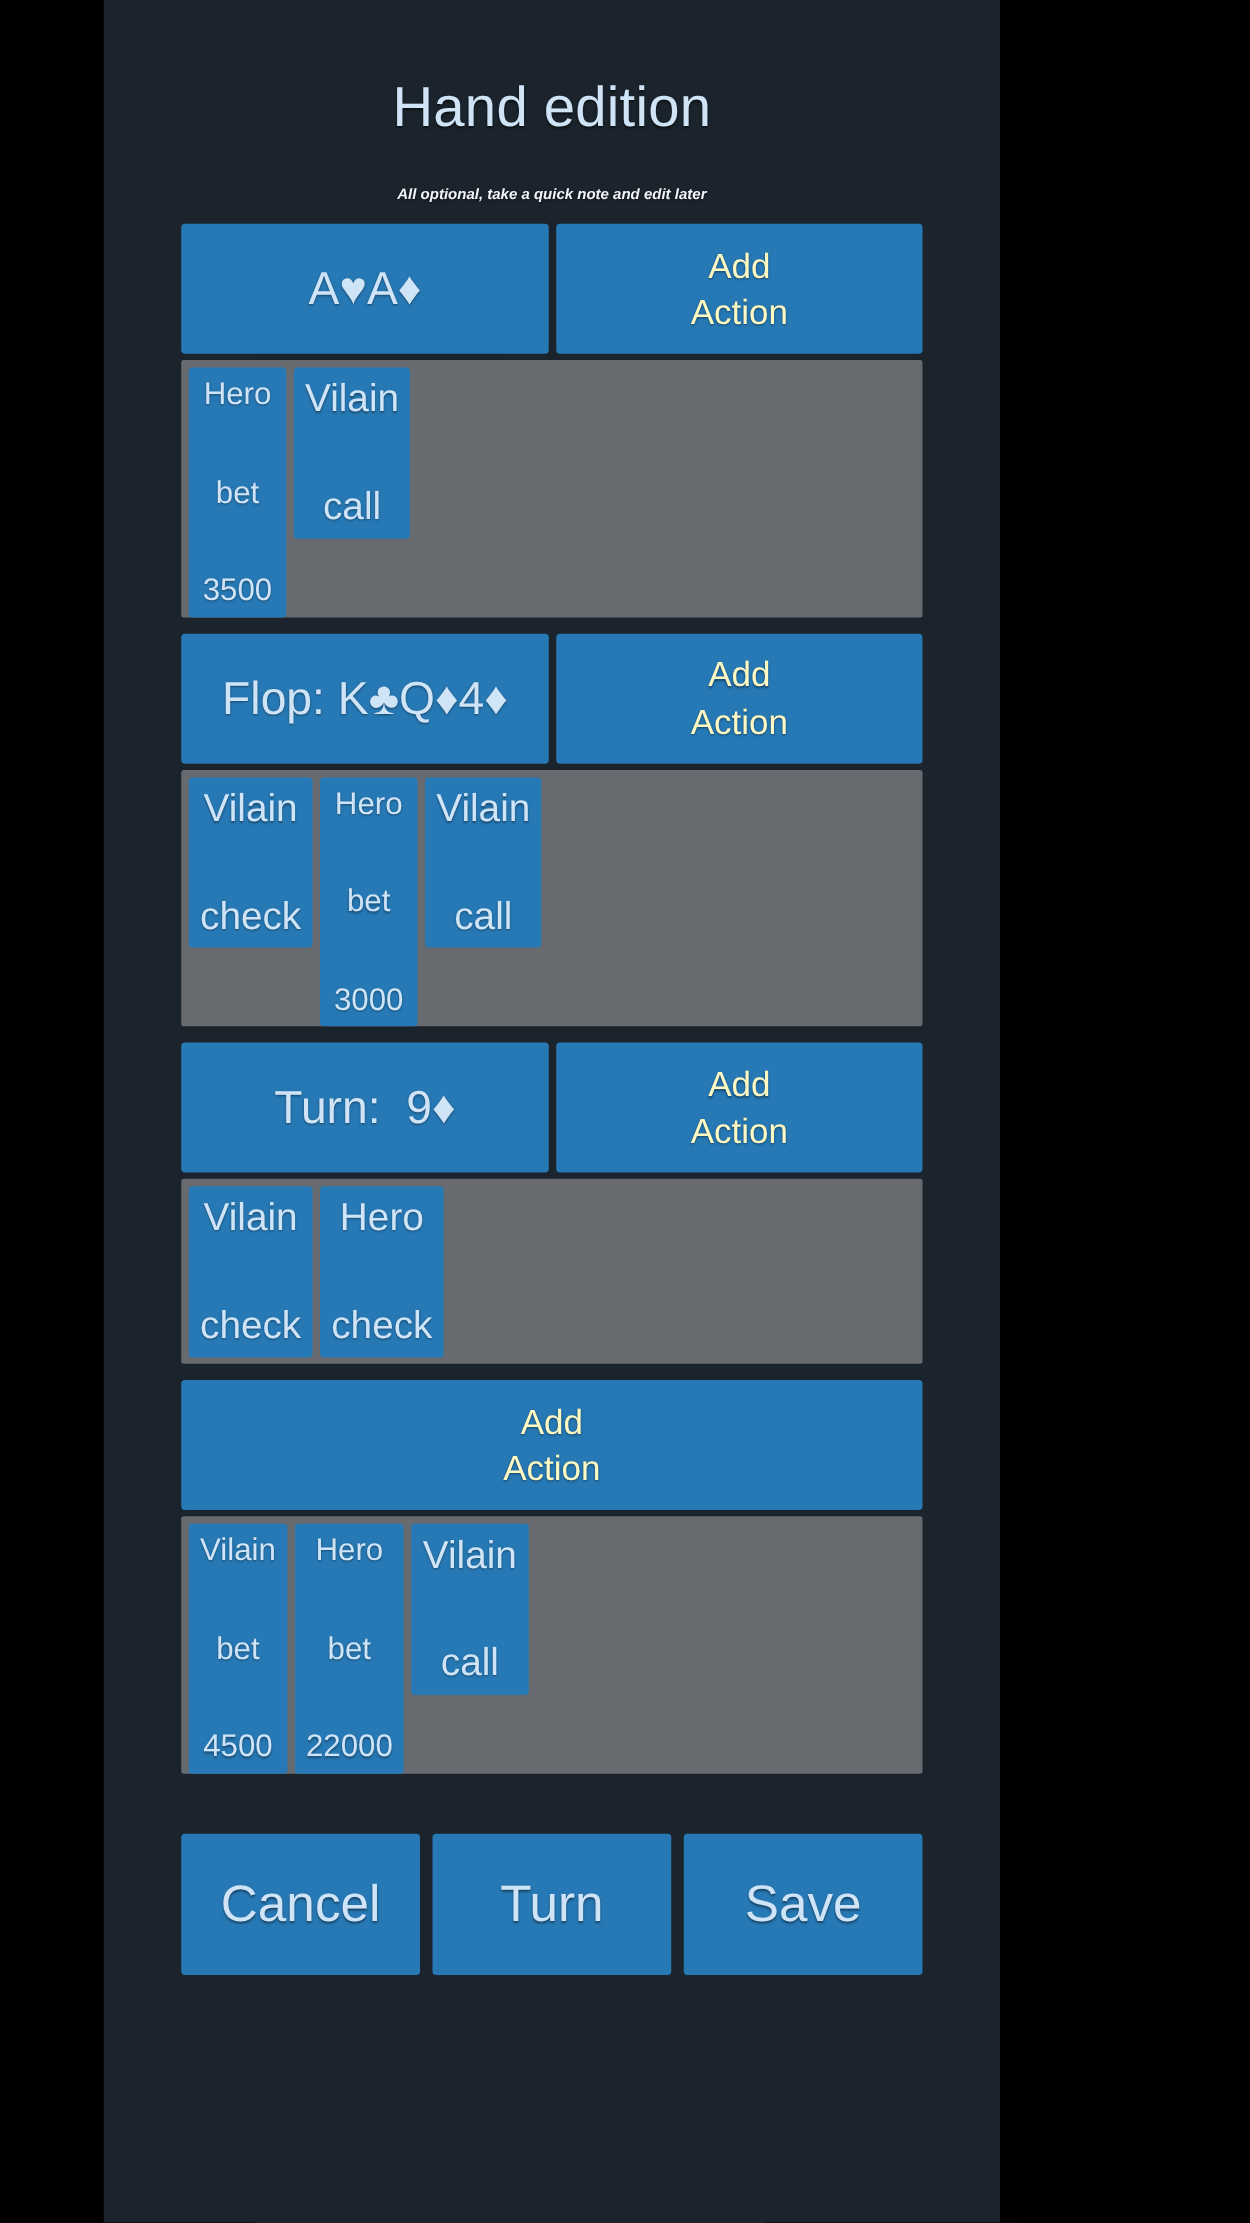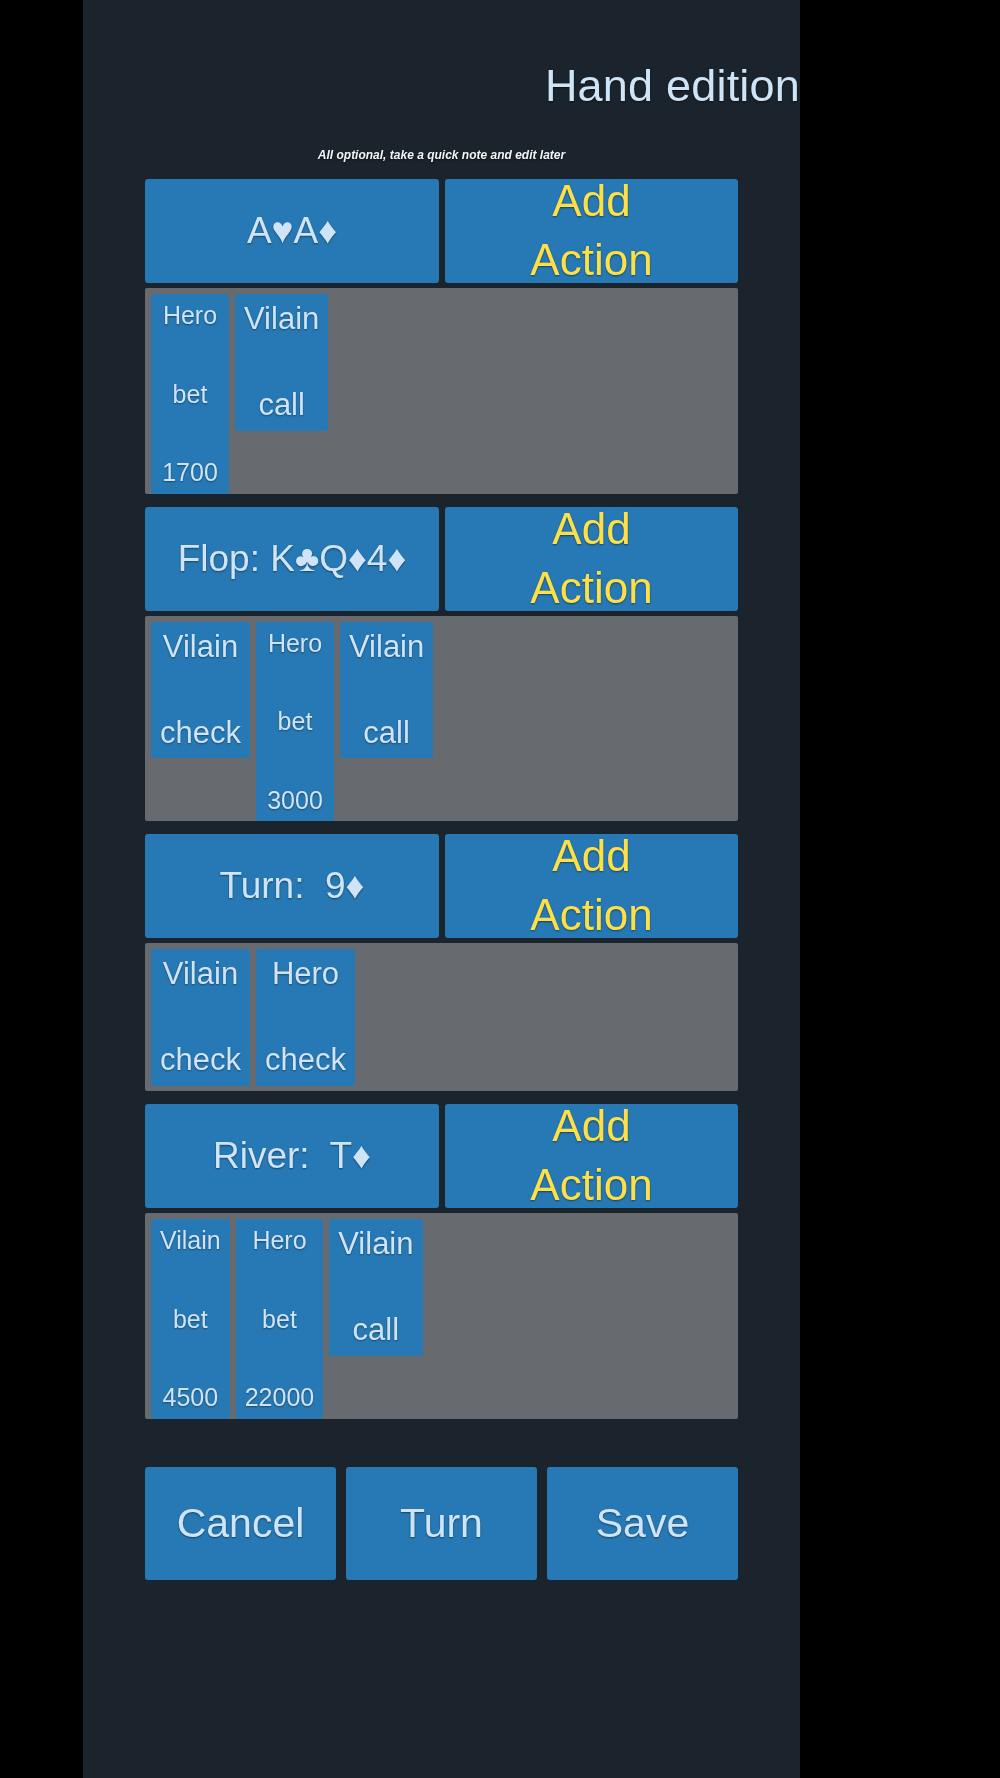"Hand edition" .title { text-align: right -> center }
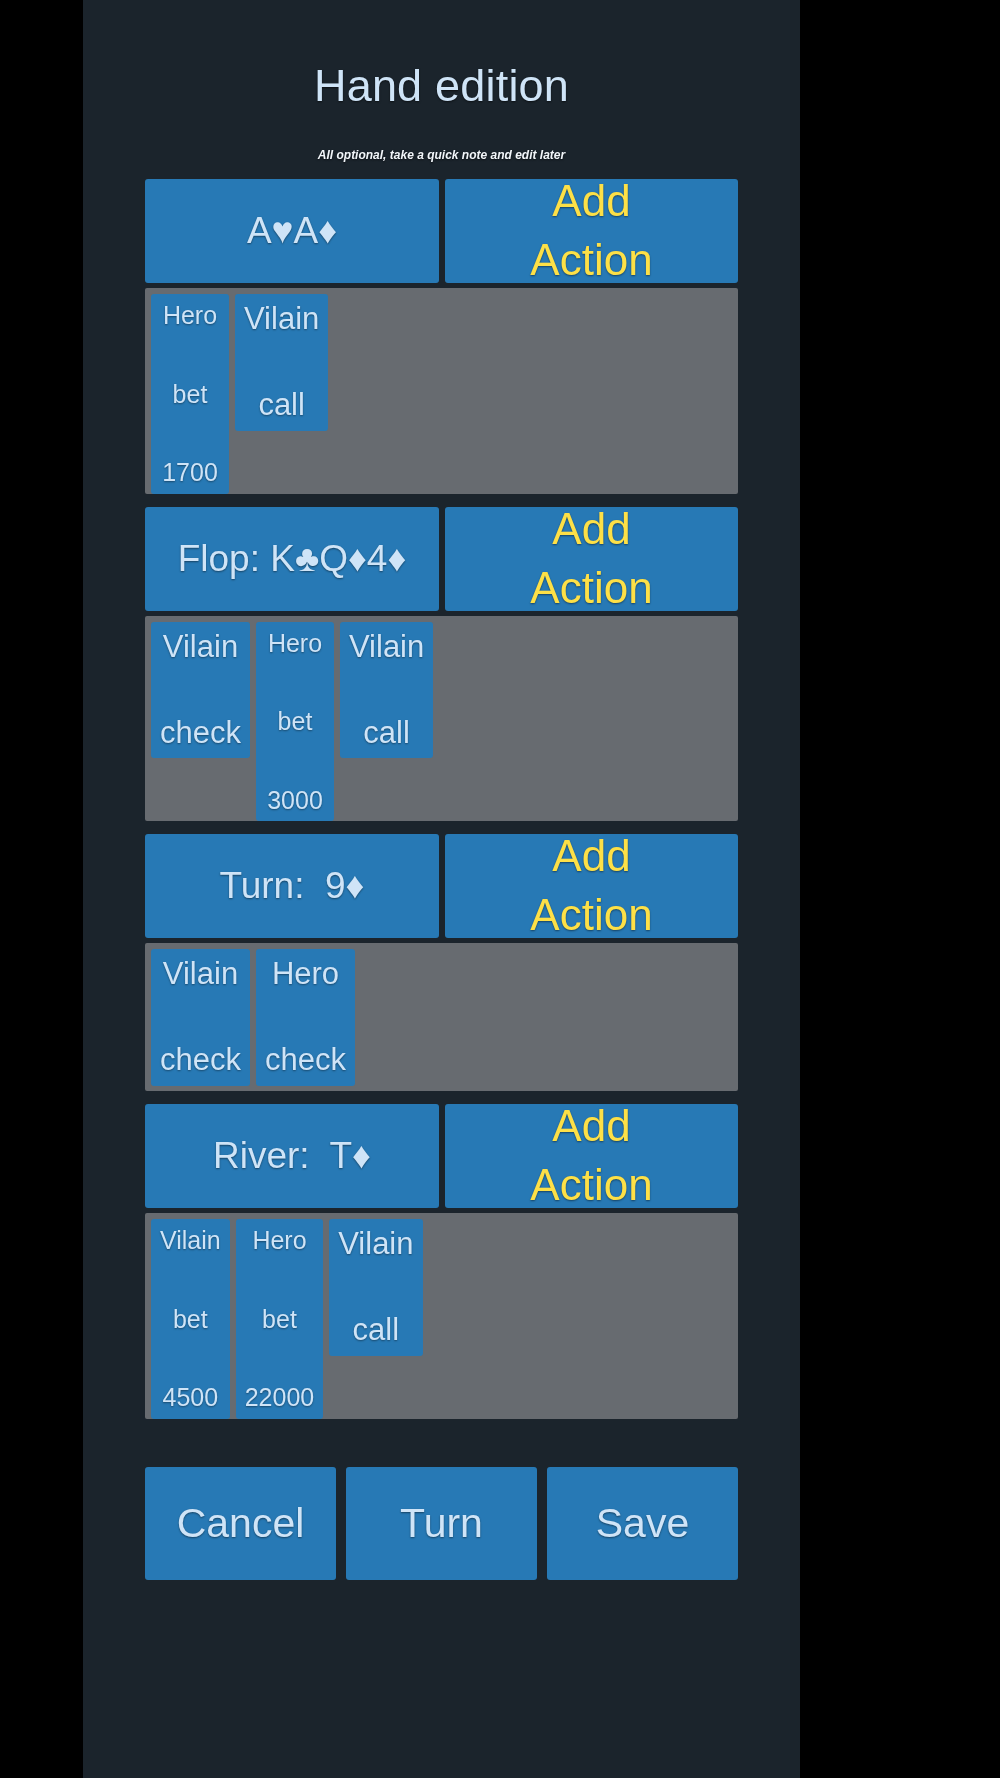"Add" .add-action { color: #fde047 -> #fef9c3; font-size: 44px -> 28px }
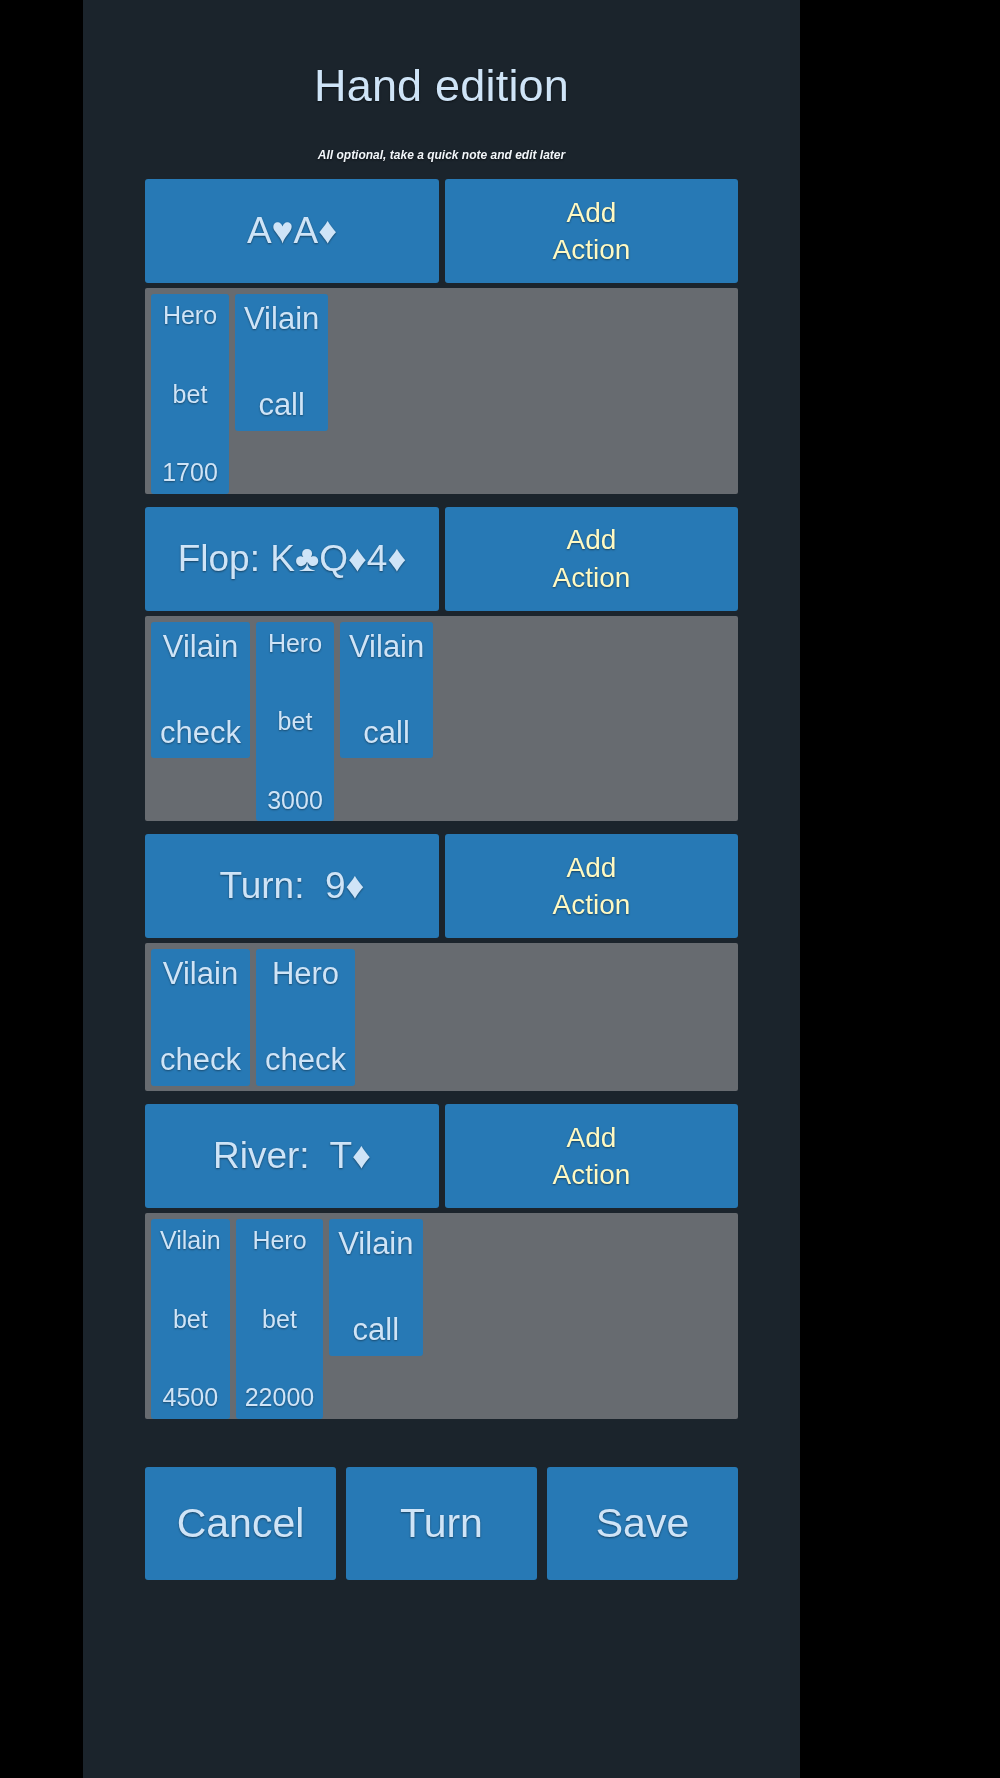"1700" span { text: 1700 -> 3500 }
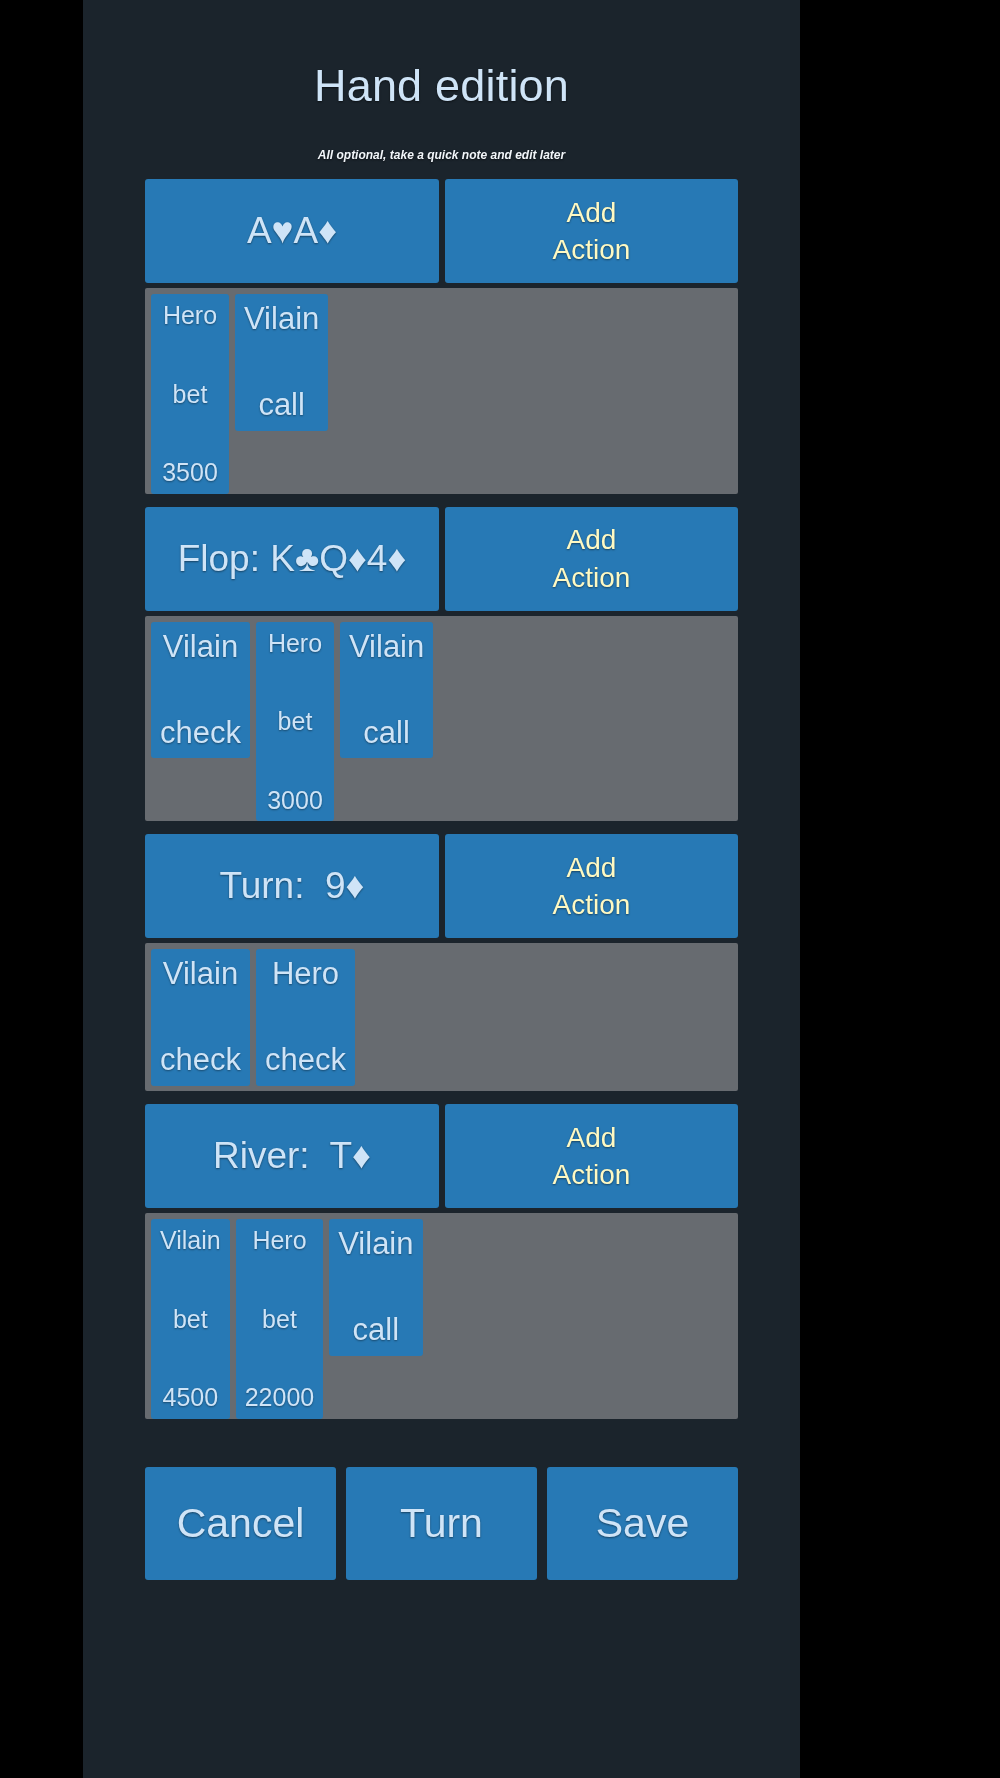"River: T♦" div.street-label { html: <div>River: T♦</div> -> none }
